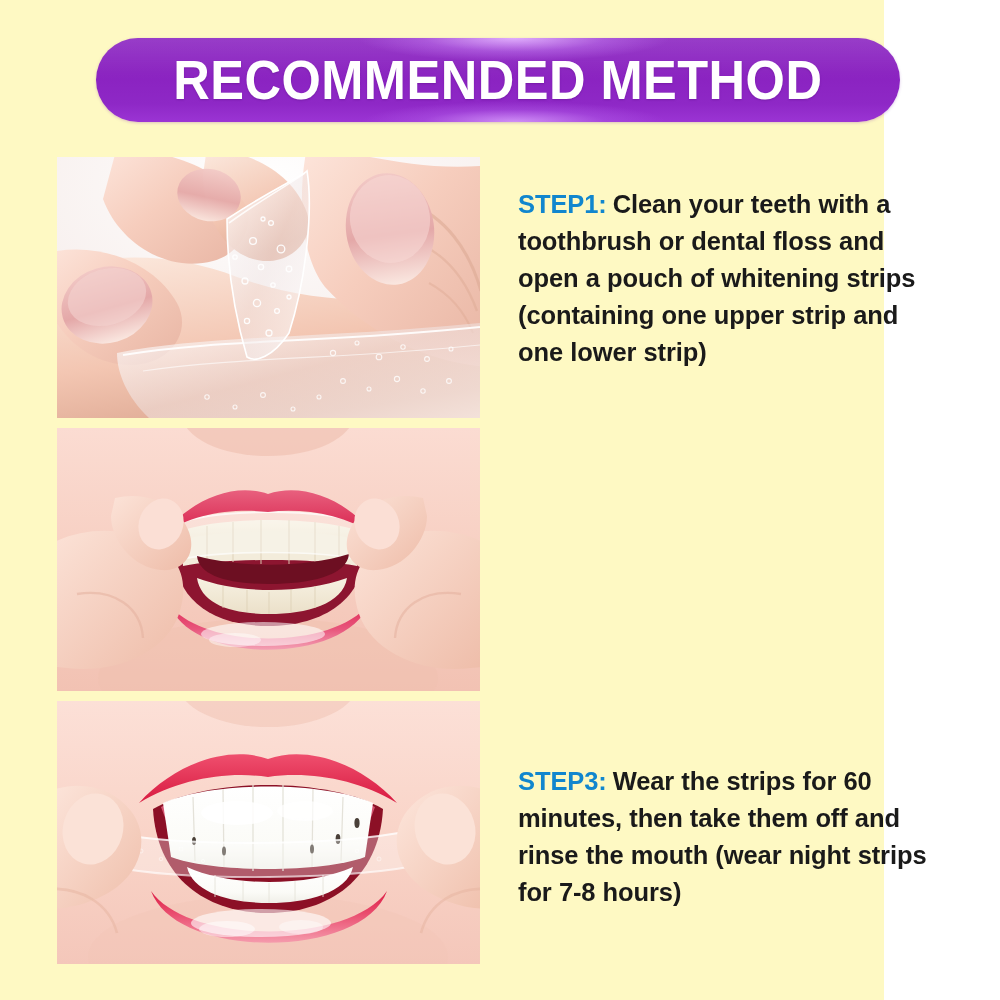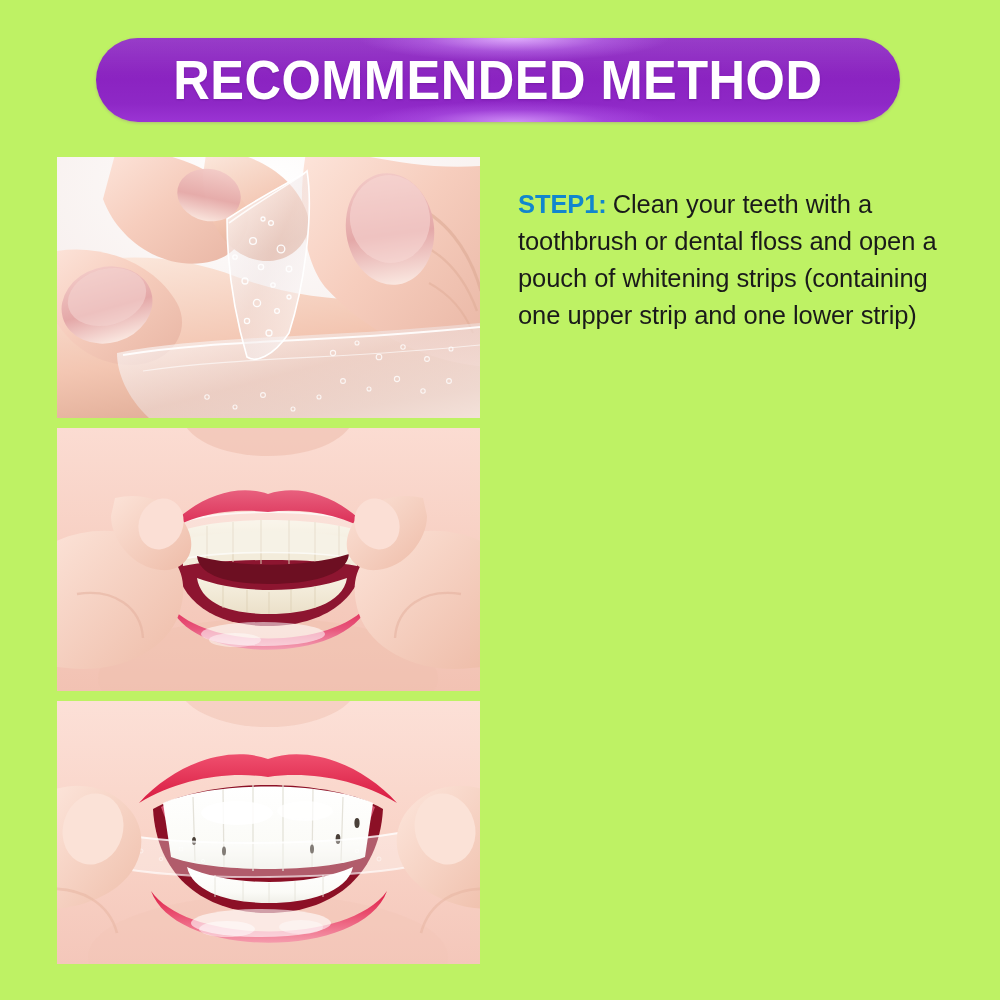"RECOMMENDED METHOD" .page { background: #bef264 -> #fef9c3; width: 1000px -> 884px }
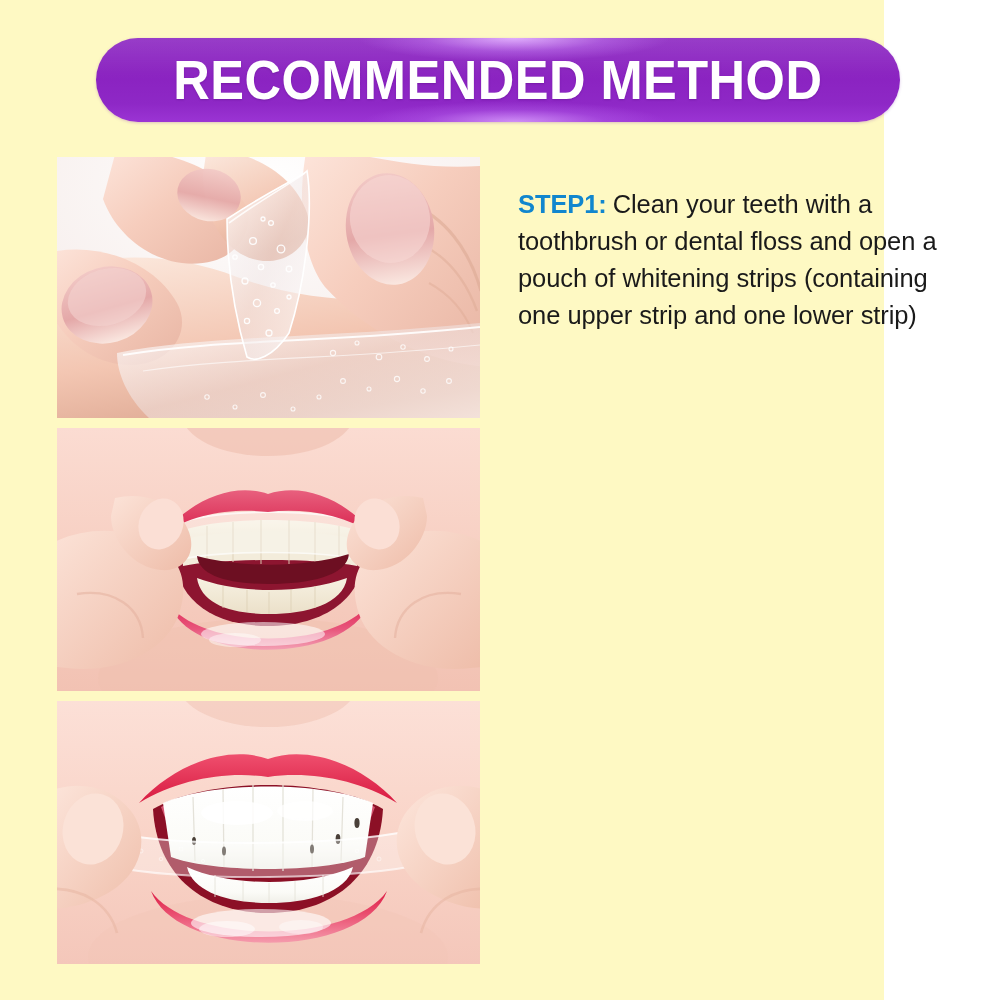"Clean your teeth with a" .step-body { font-weight: none -> bold }
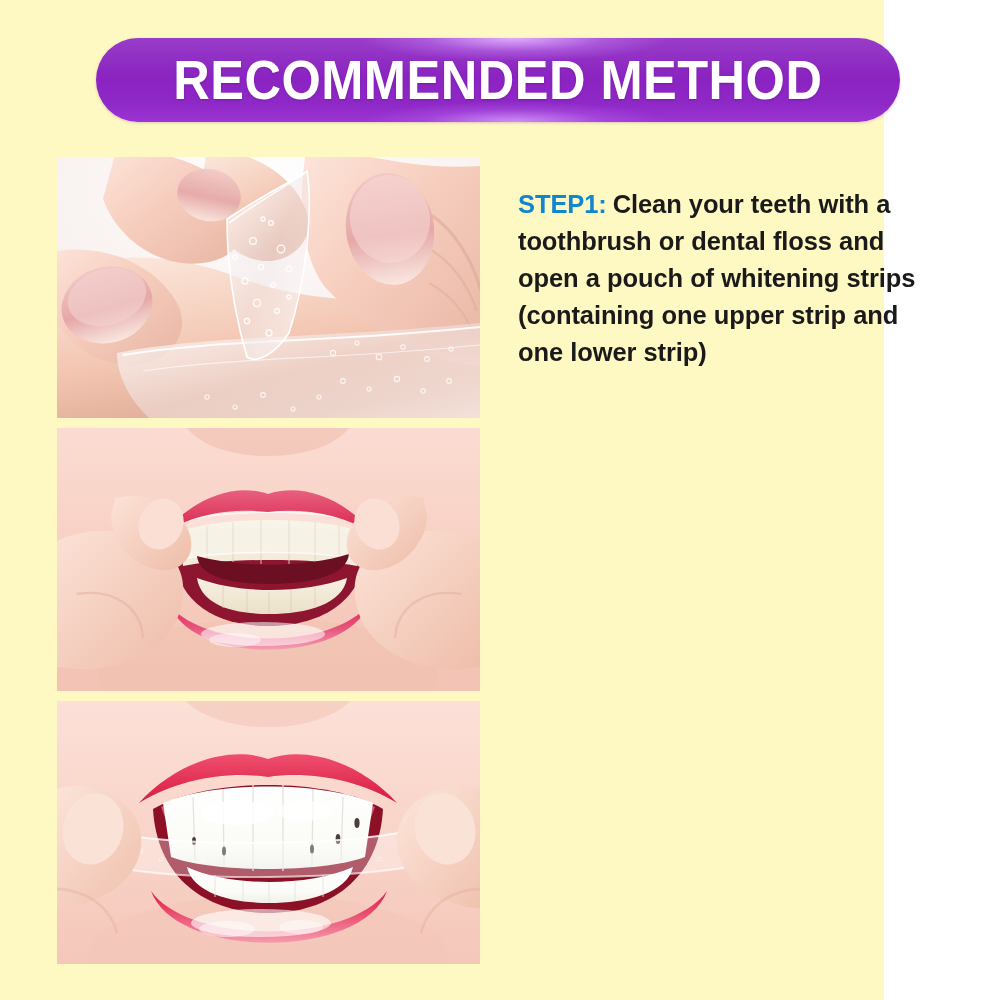"STEP3: Wear the strips for" div.step { html: none -> <div> <span>STEP3:</span><span>Wear the strips for 60 minutes, then take them off and rinse the mouth (wear night strips for 7-8 hours)</span> </div> }
